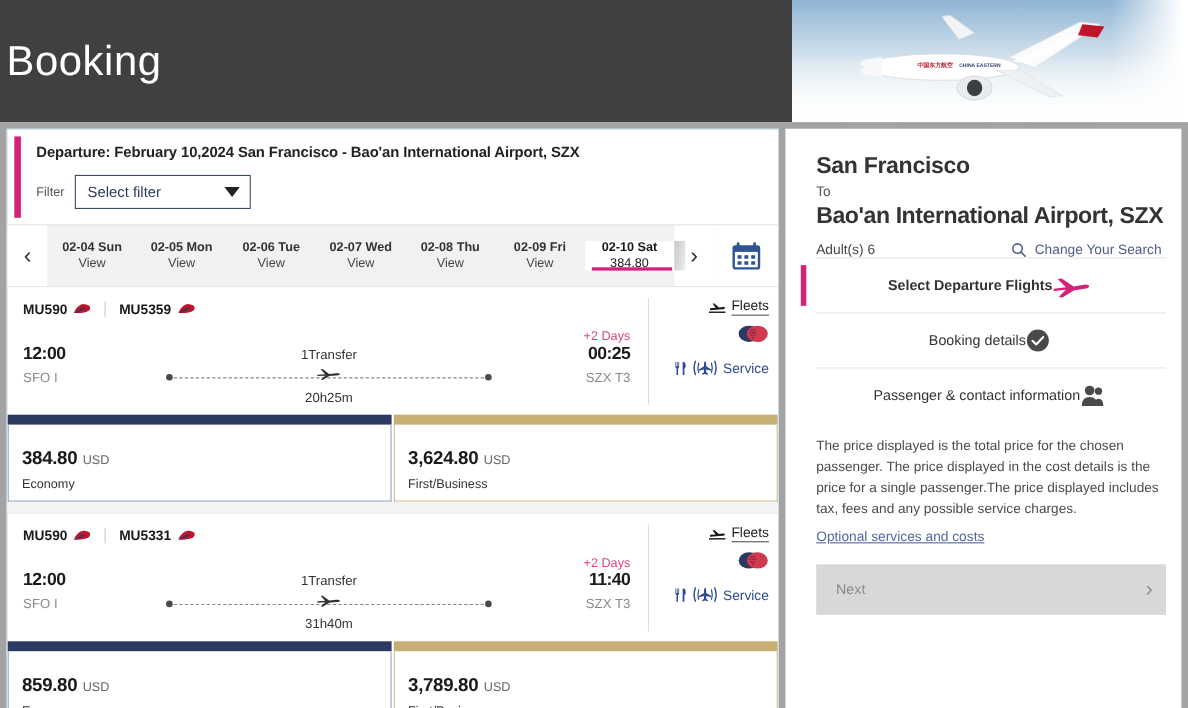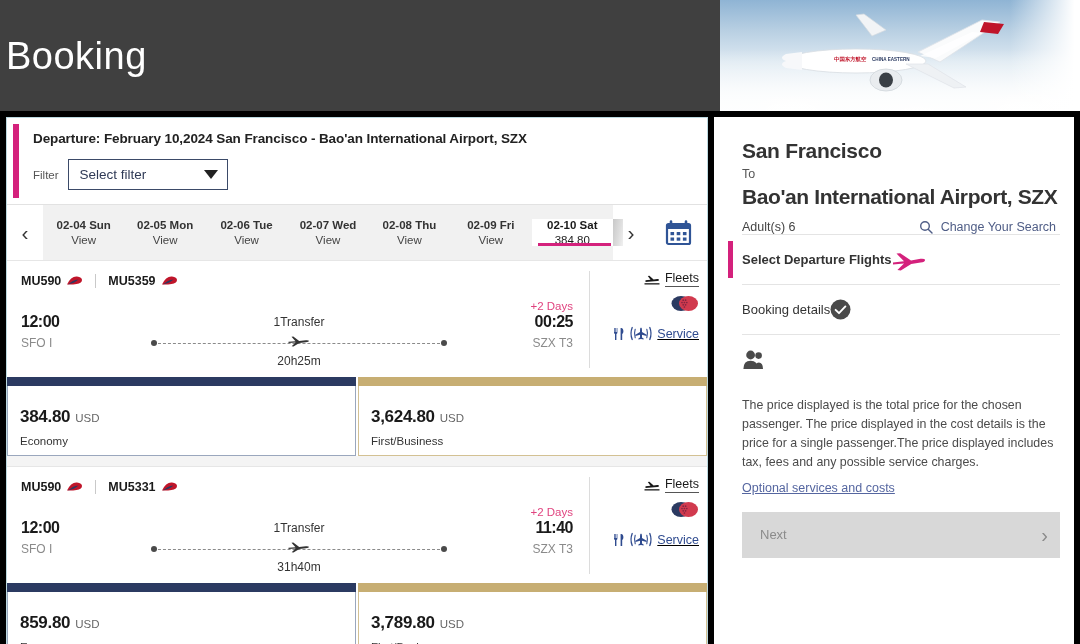"Departure: February 10,2024 San" .main { background: #000000 -> #a3a3a3 }
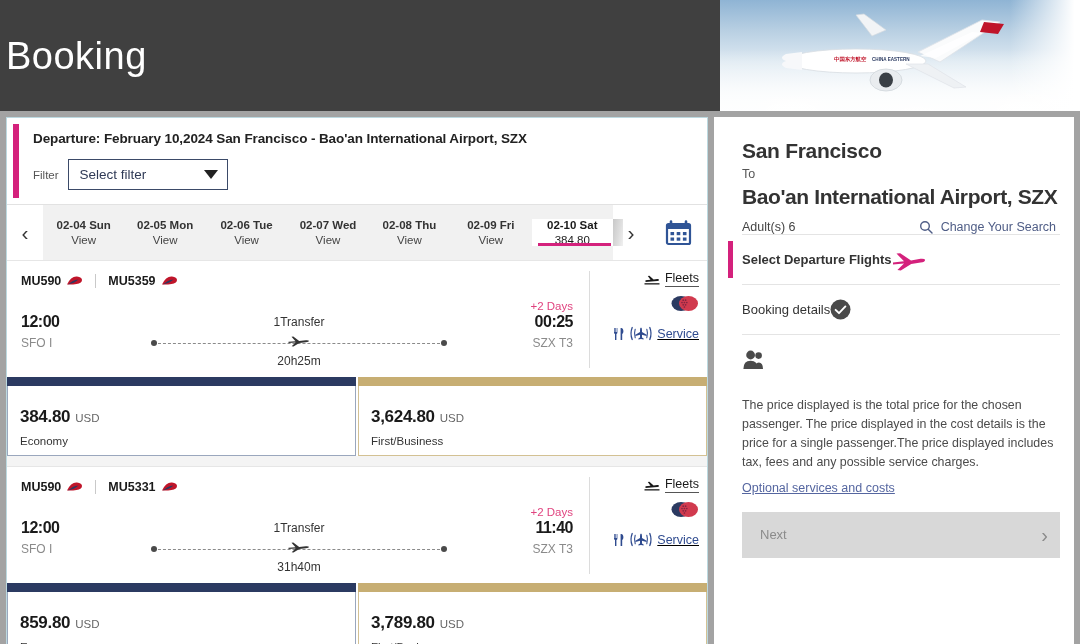"Select Departure Flights" .sec-row { justify-content: flex-start -> center }
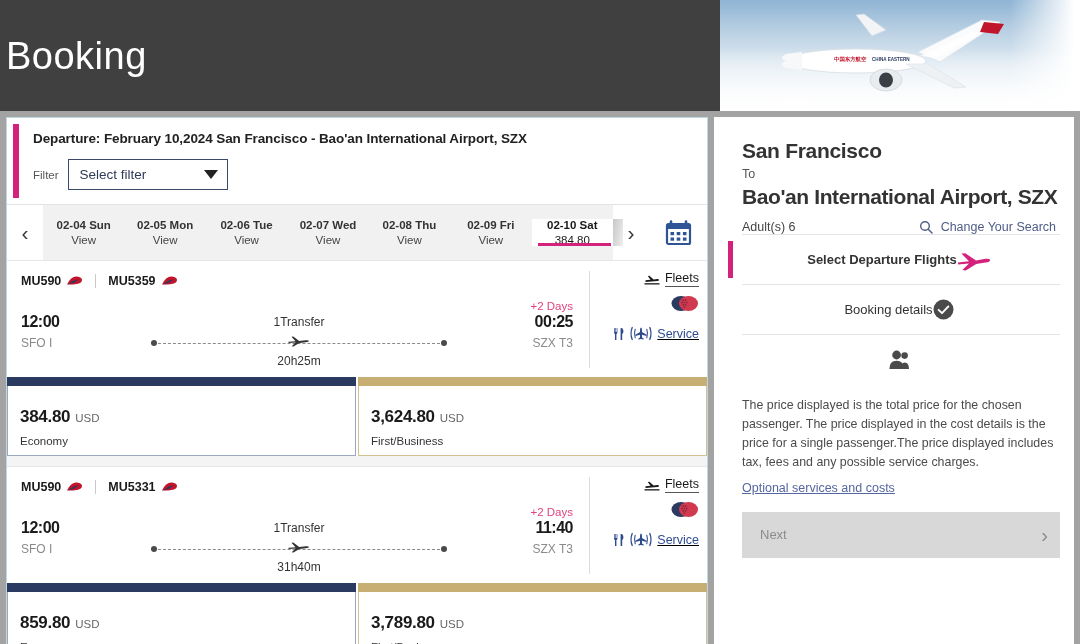"Service" .service { text-decoration: underline -> none }
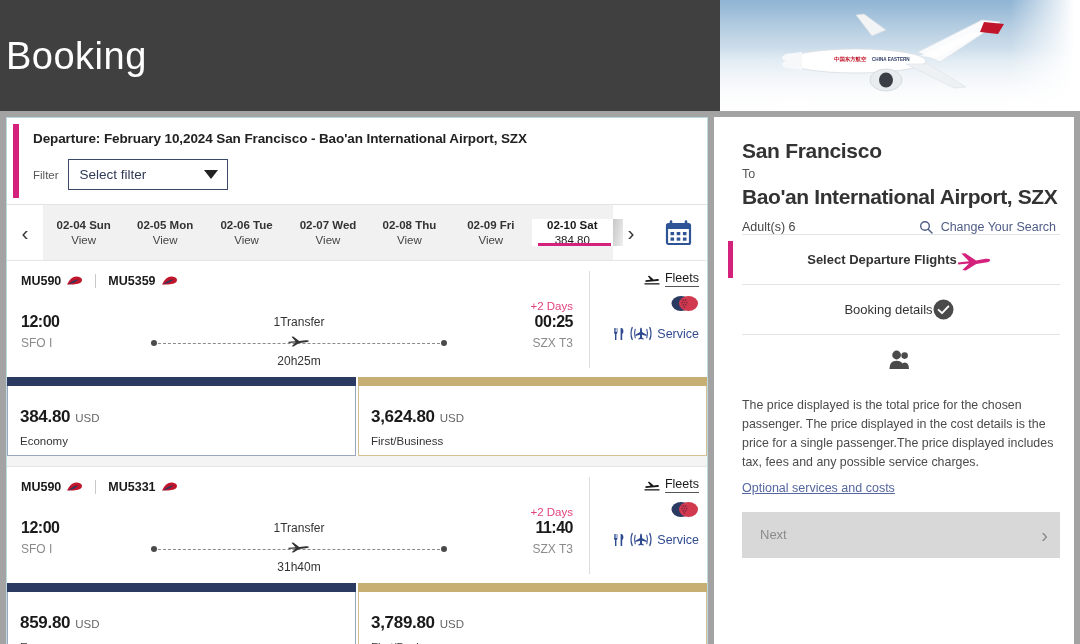"Passenger & contact information" span.sec-label { html: none -> <span>Passenger &amp; contact information</span> }
